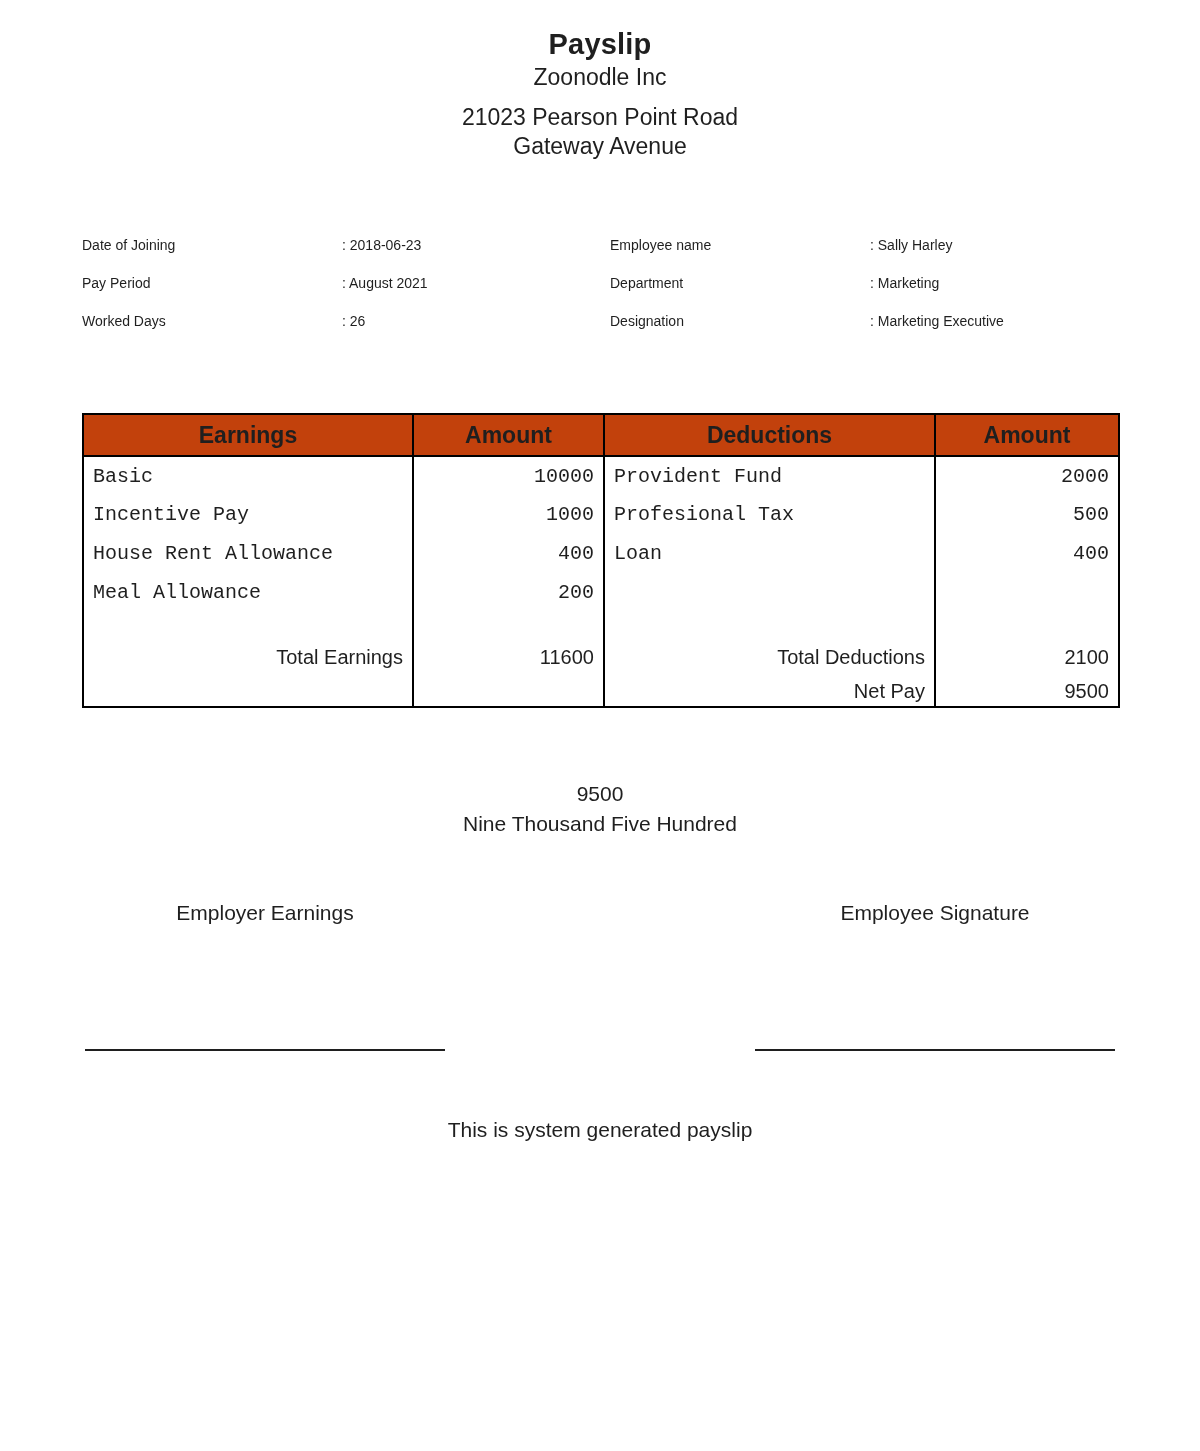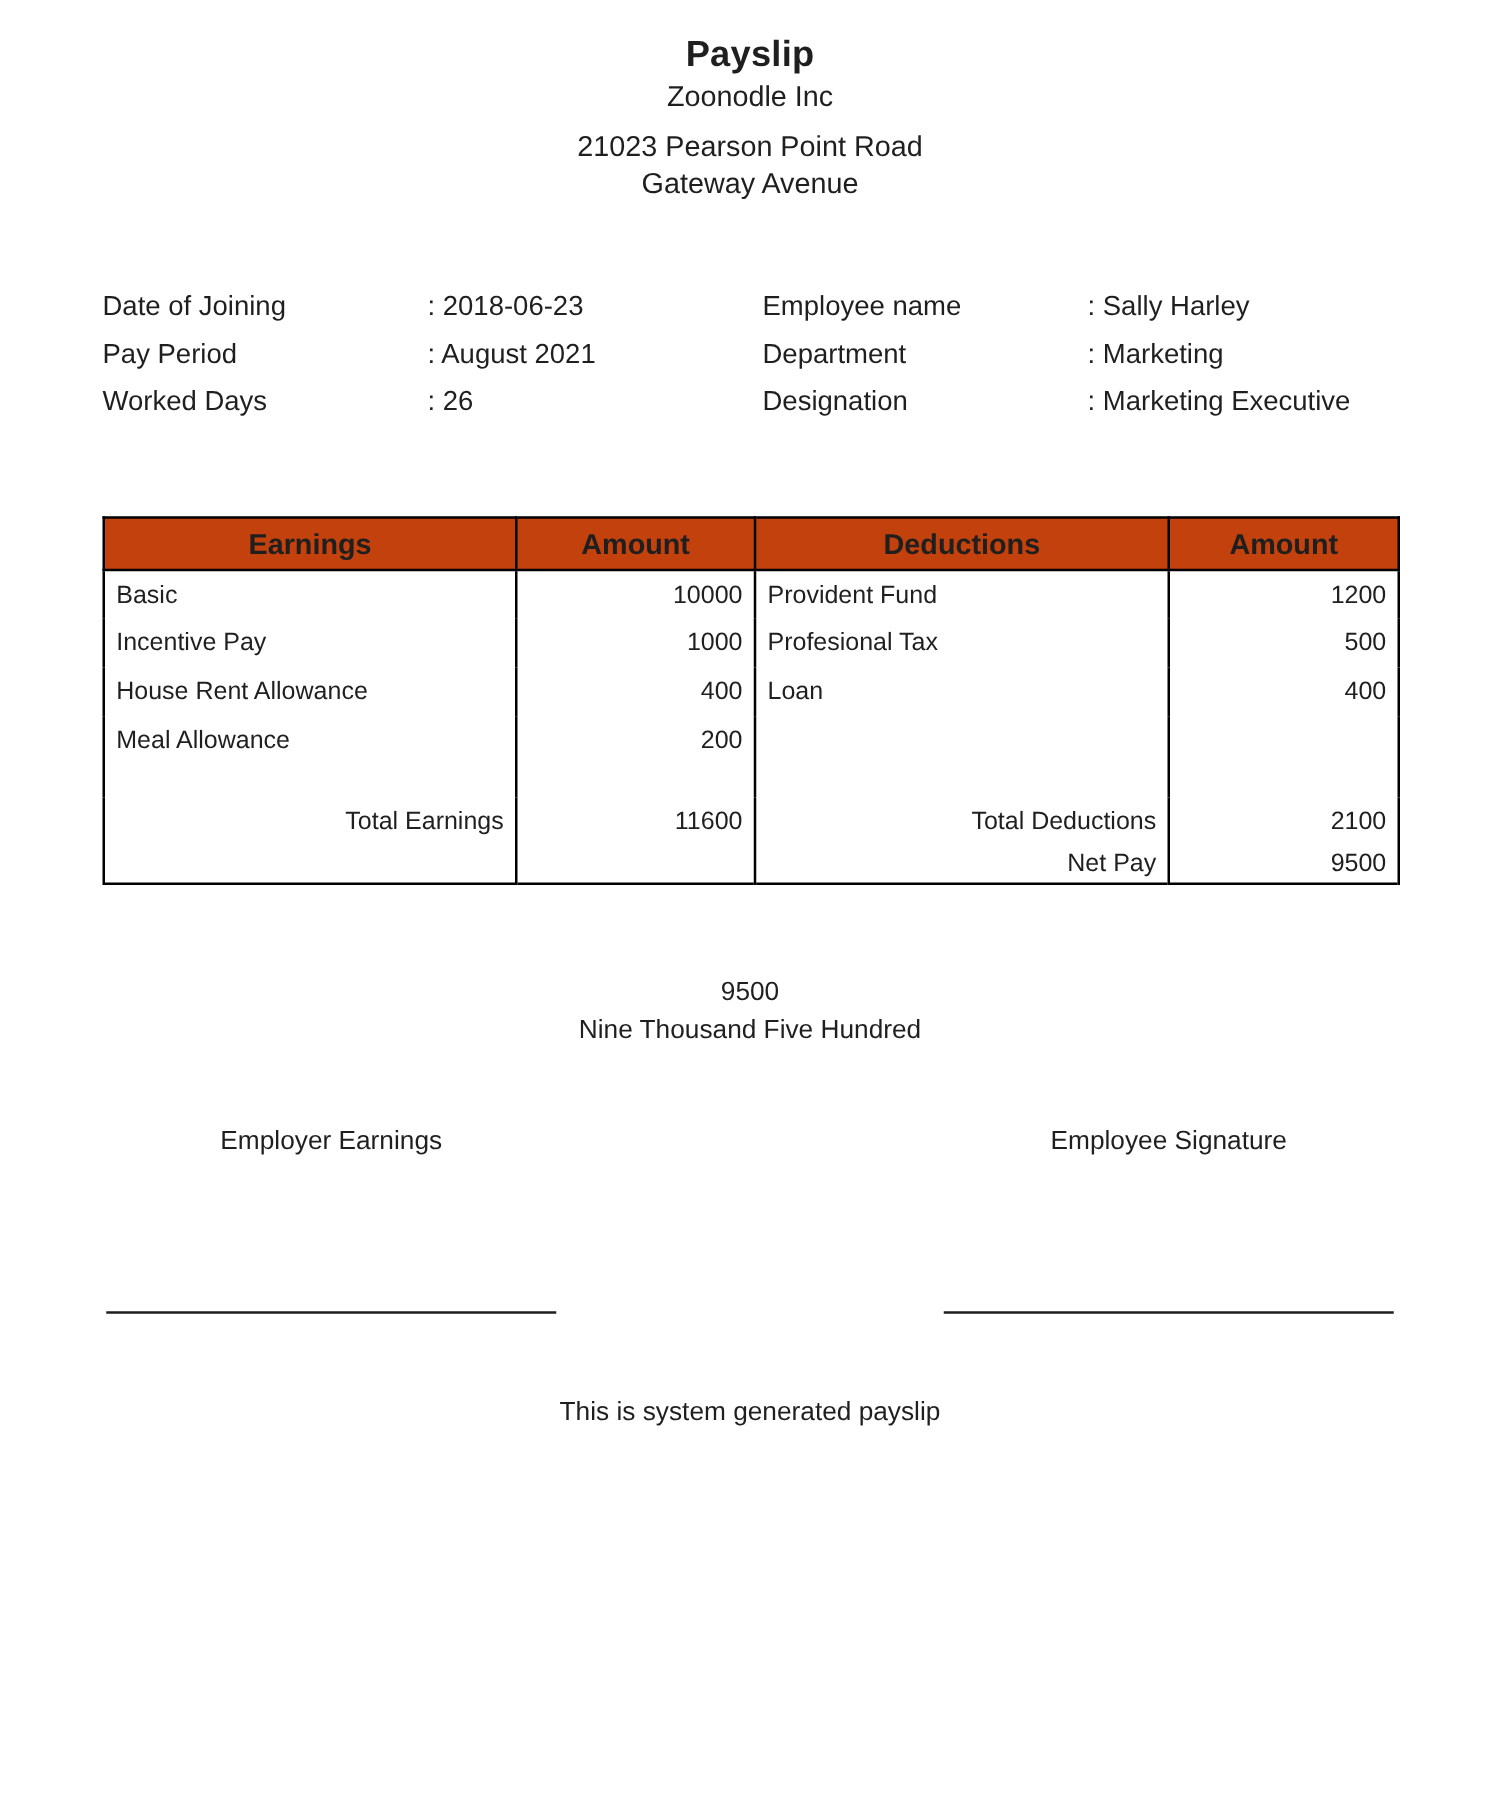"Date of Joining" .info { font-size: 22px -> 14px }
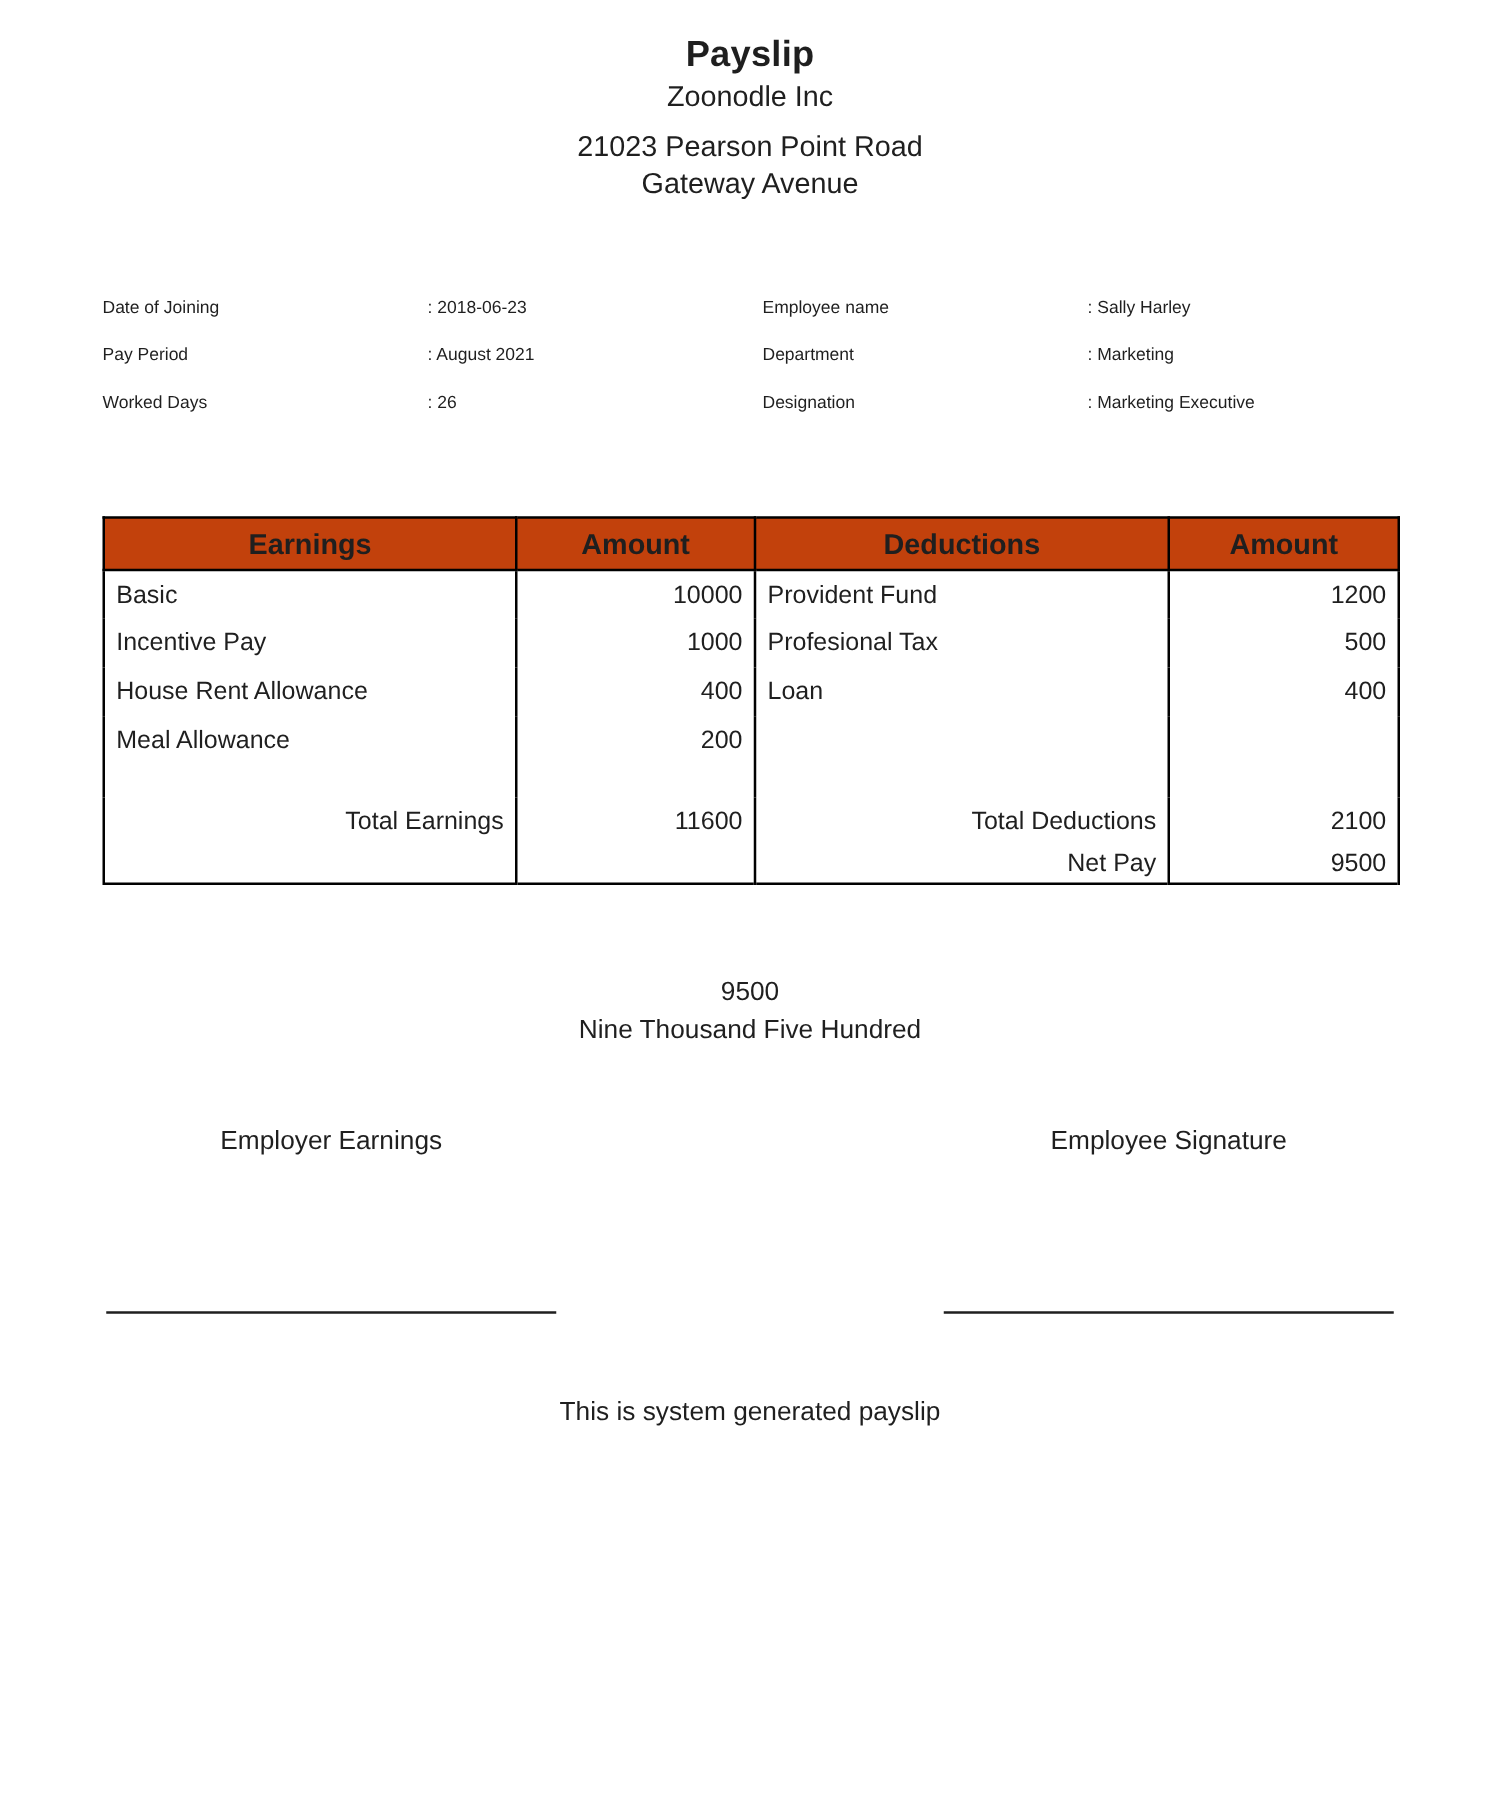"Basic" .pay-table tr.item td { font-family: none -> Liberation Mono, monospace }
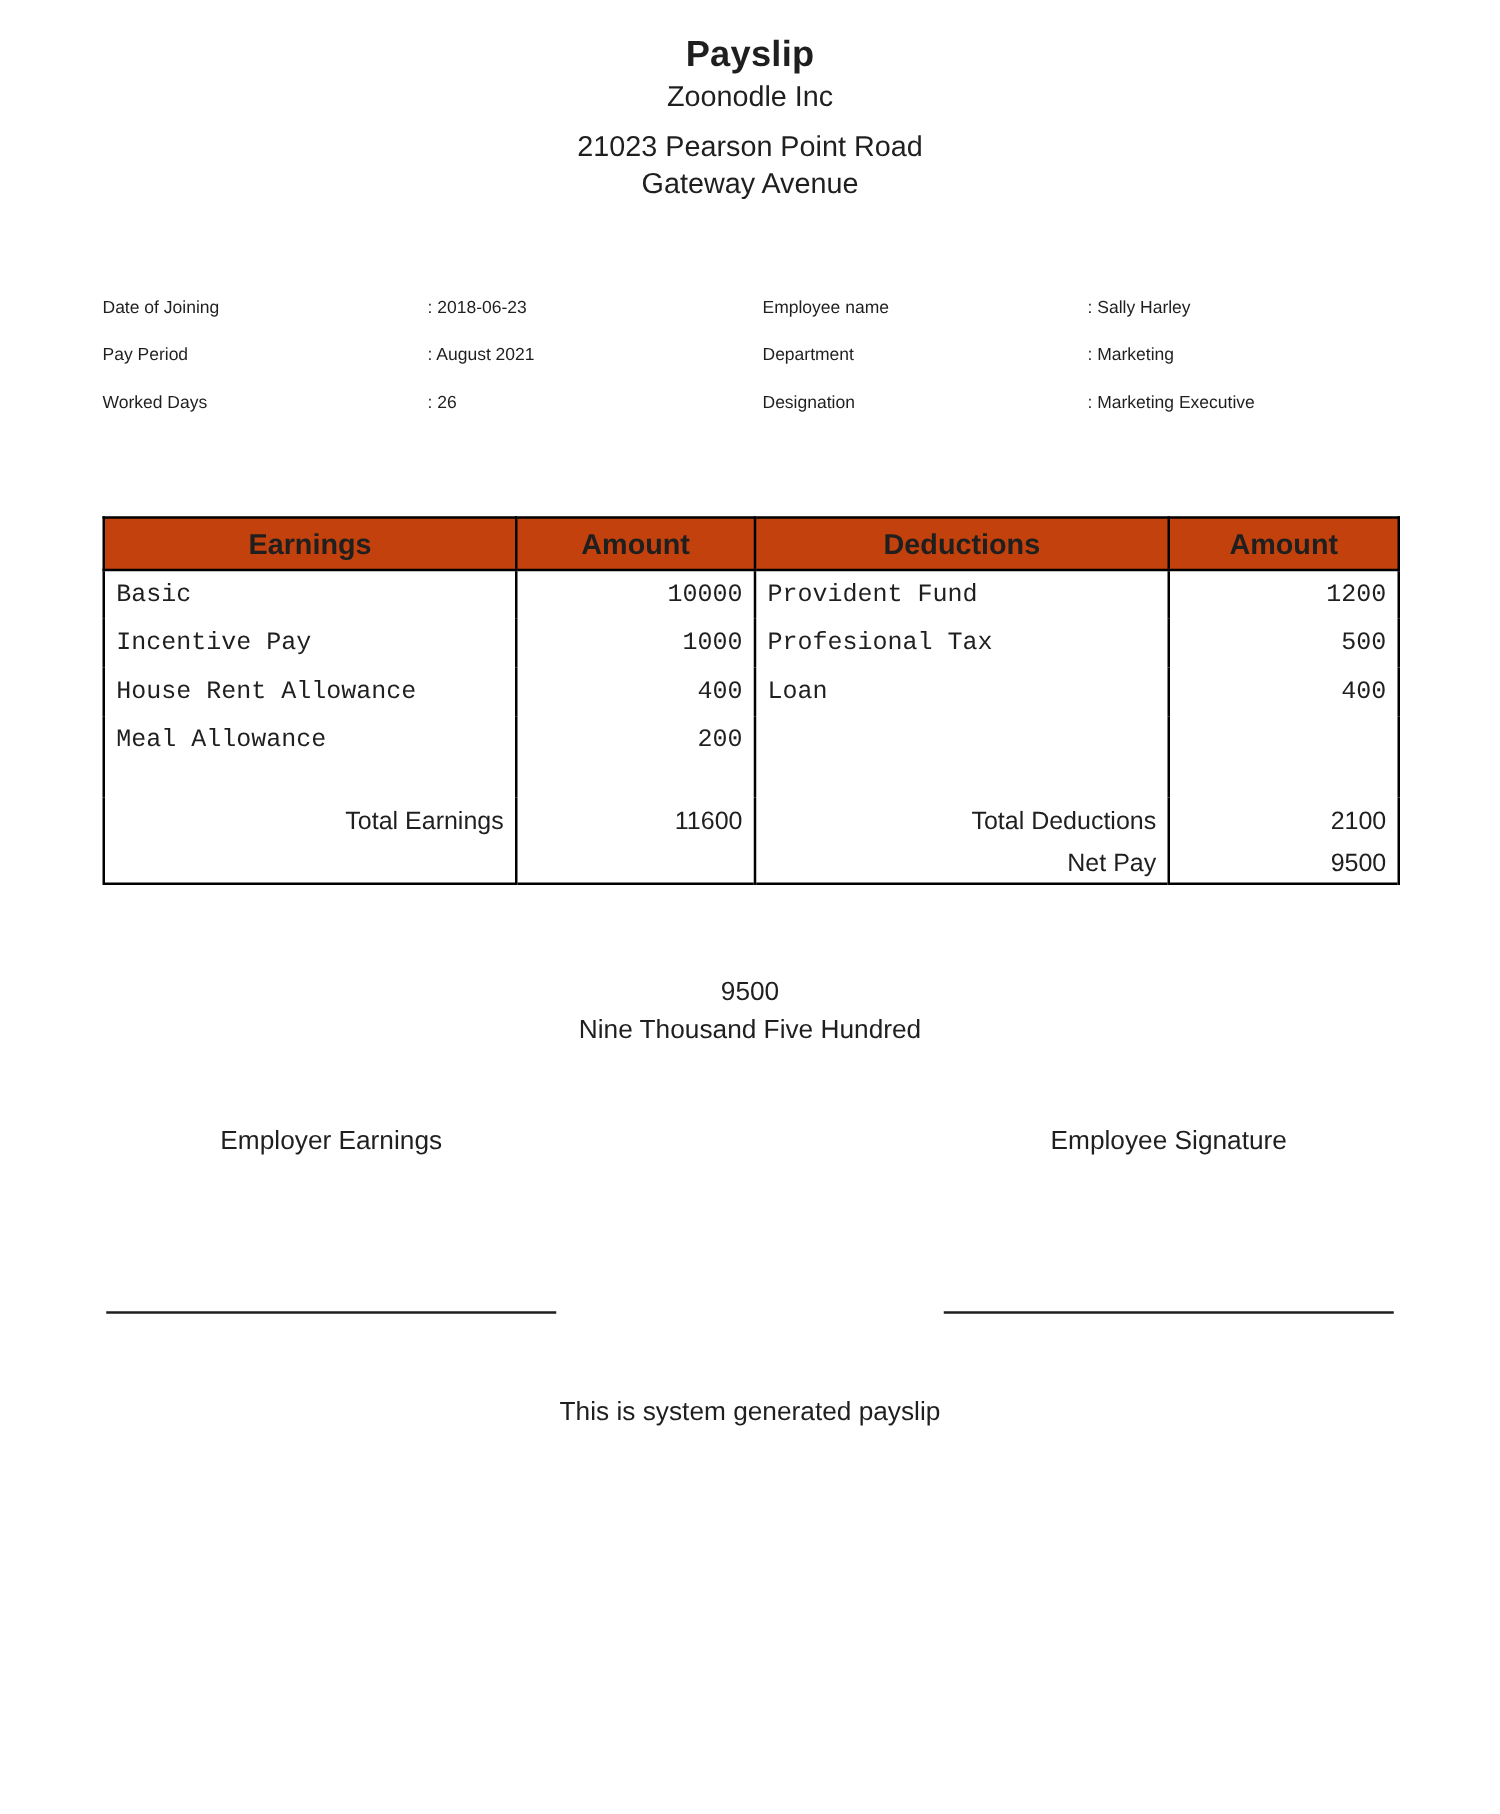"1200" td.amt { text: 1200 -> 2000 }
